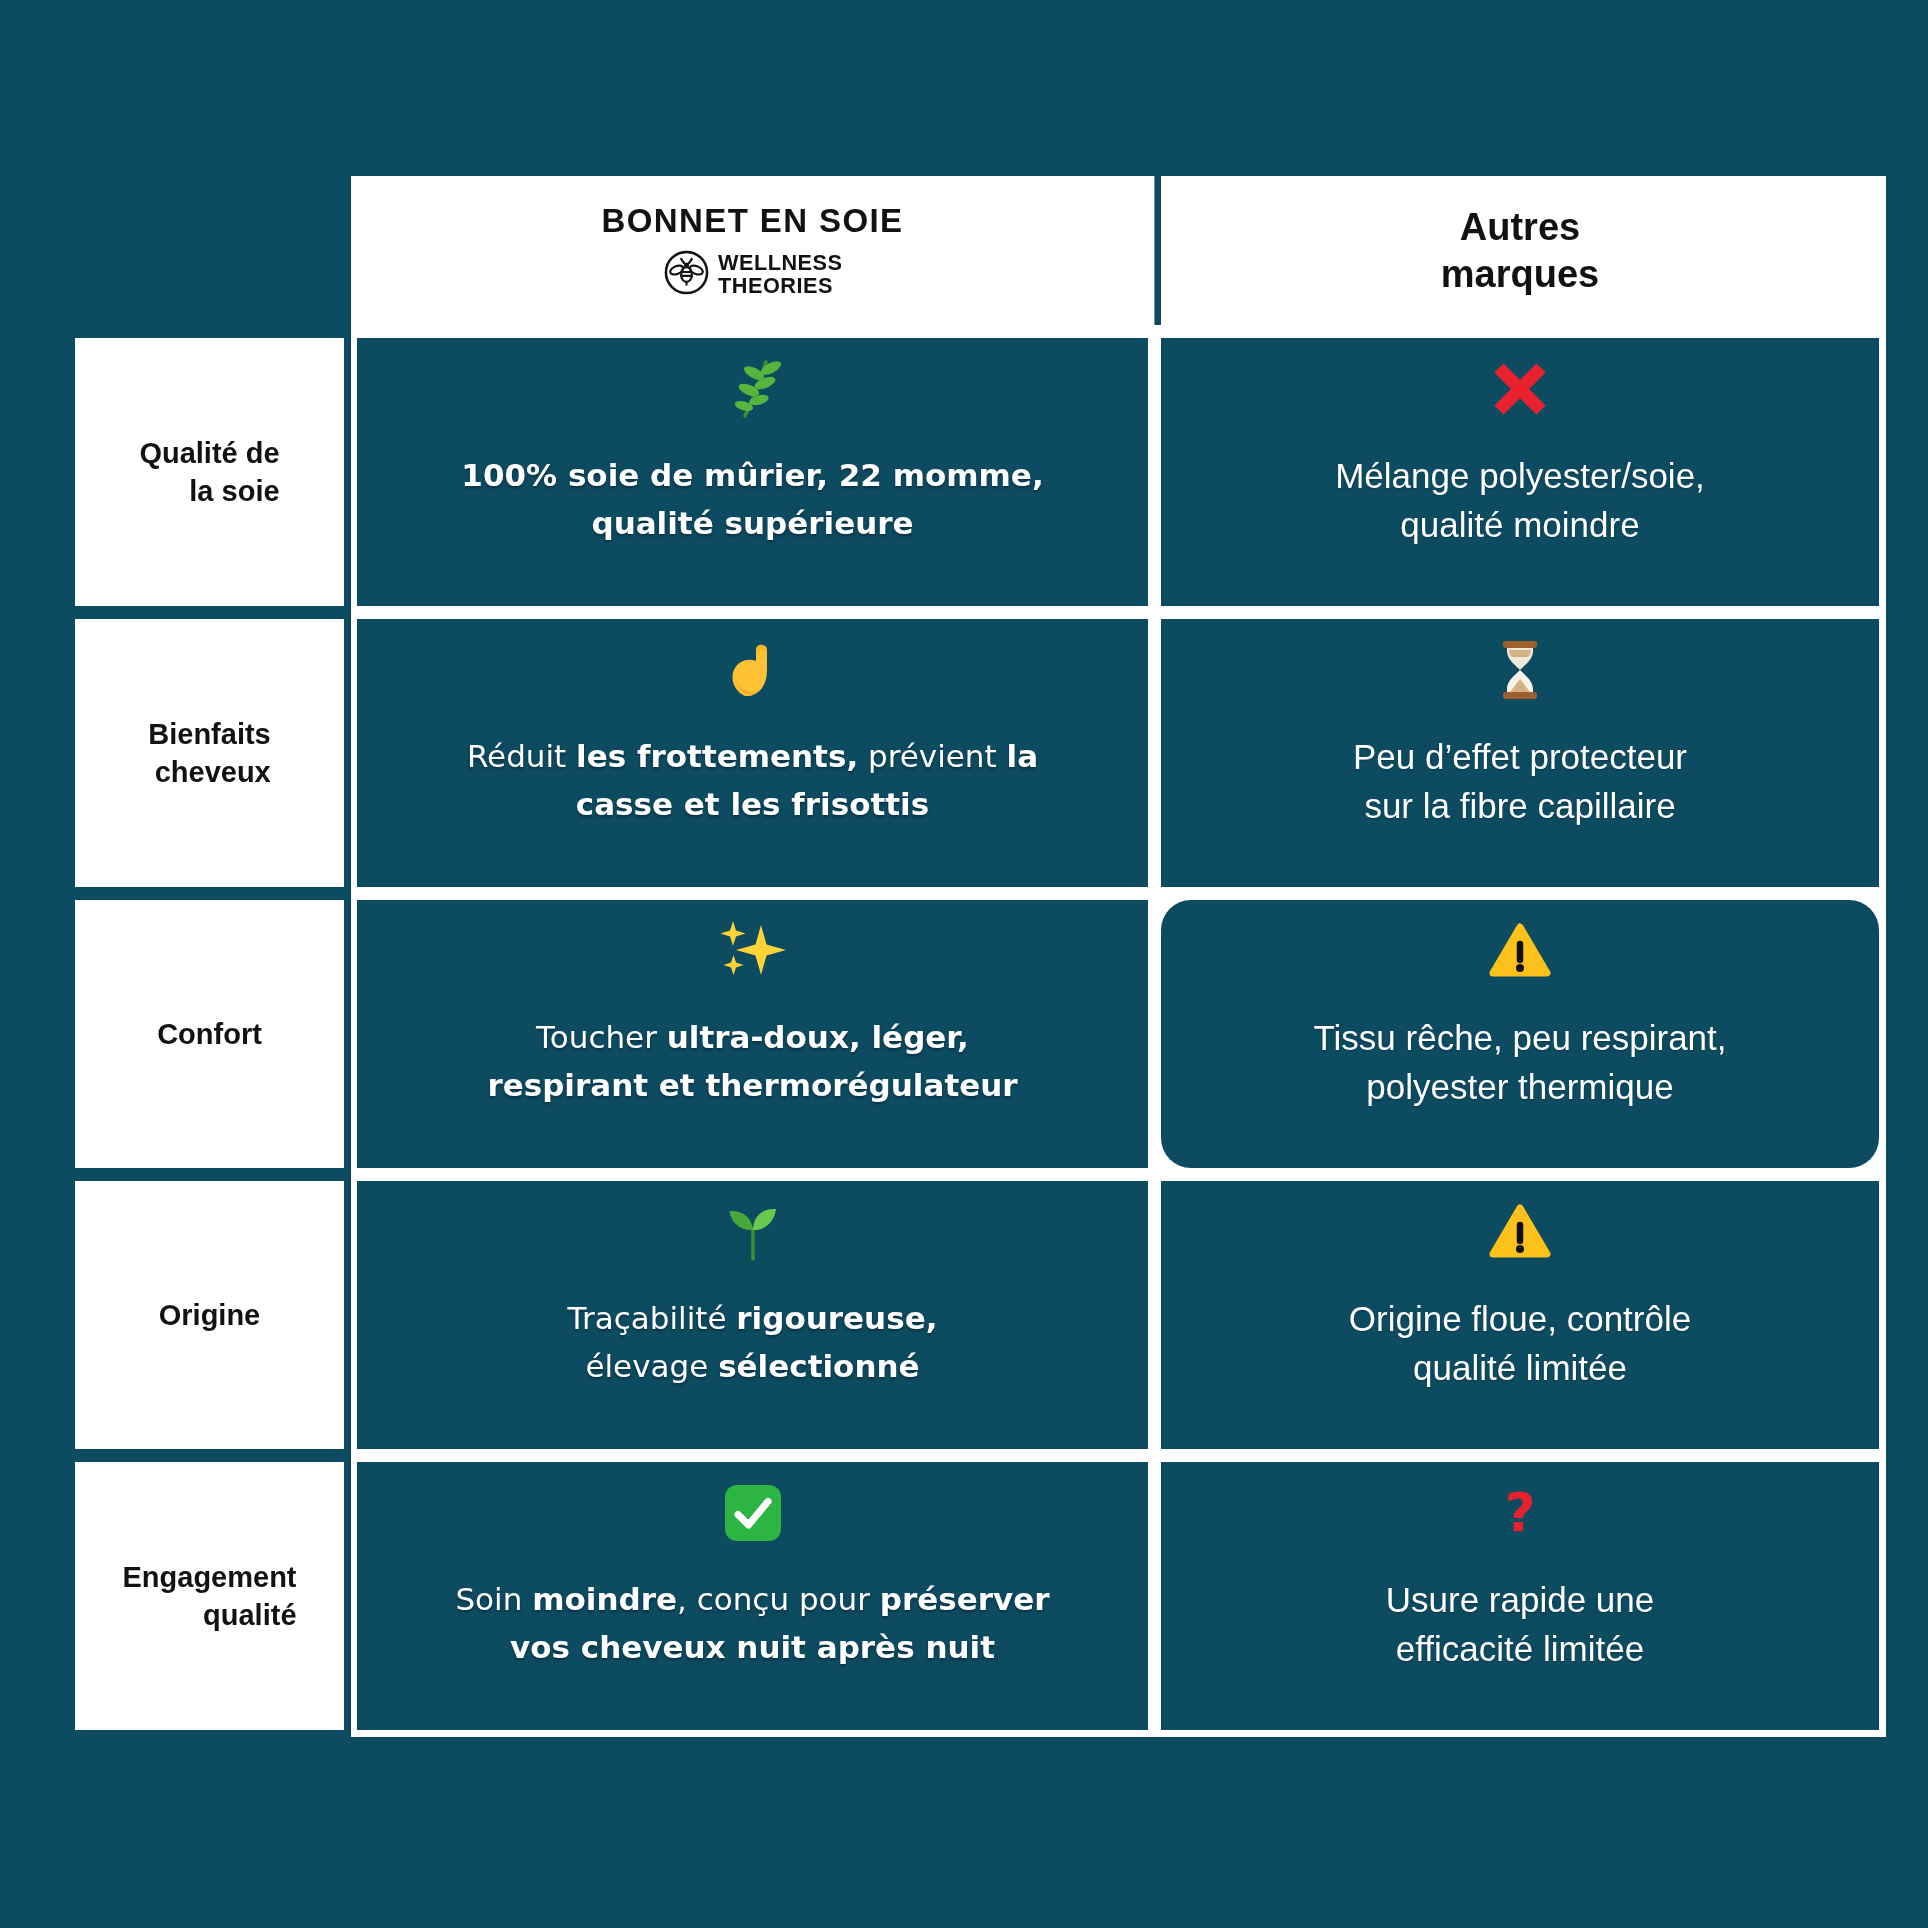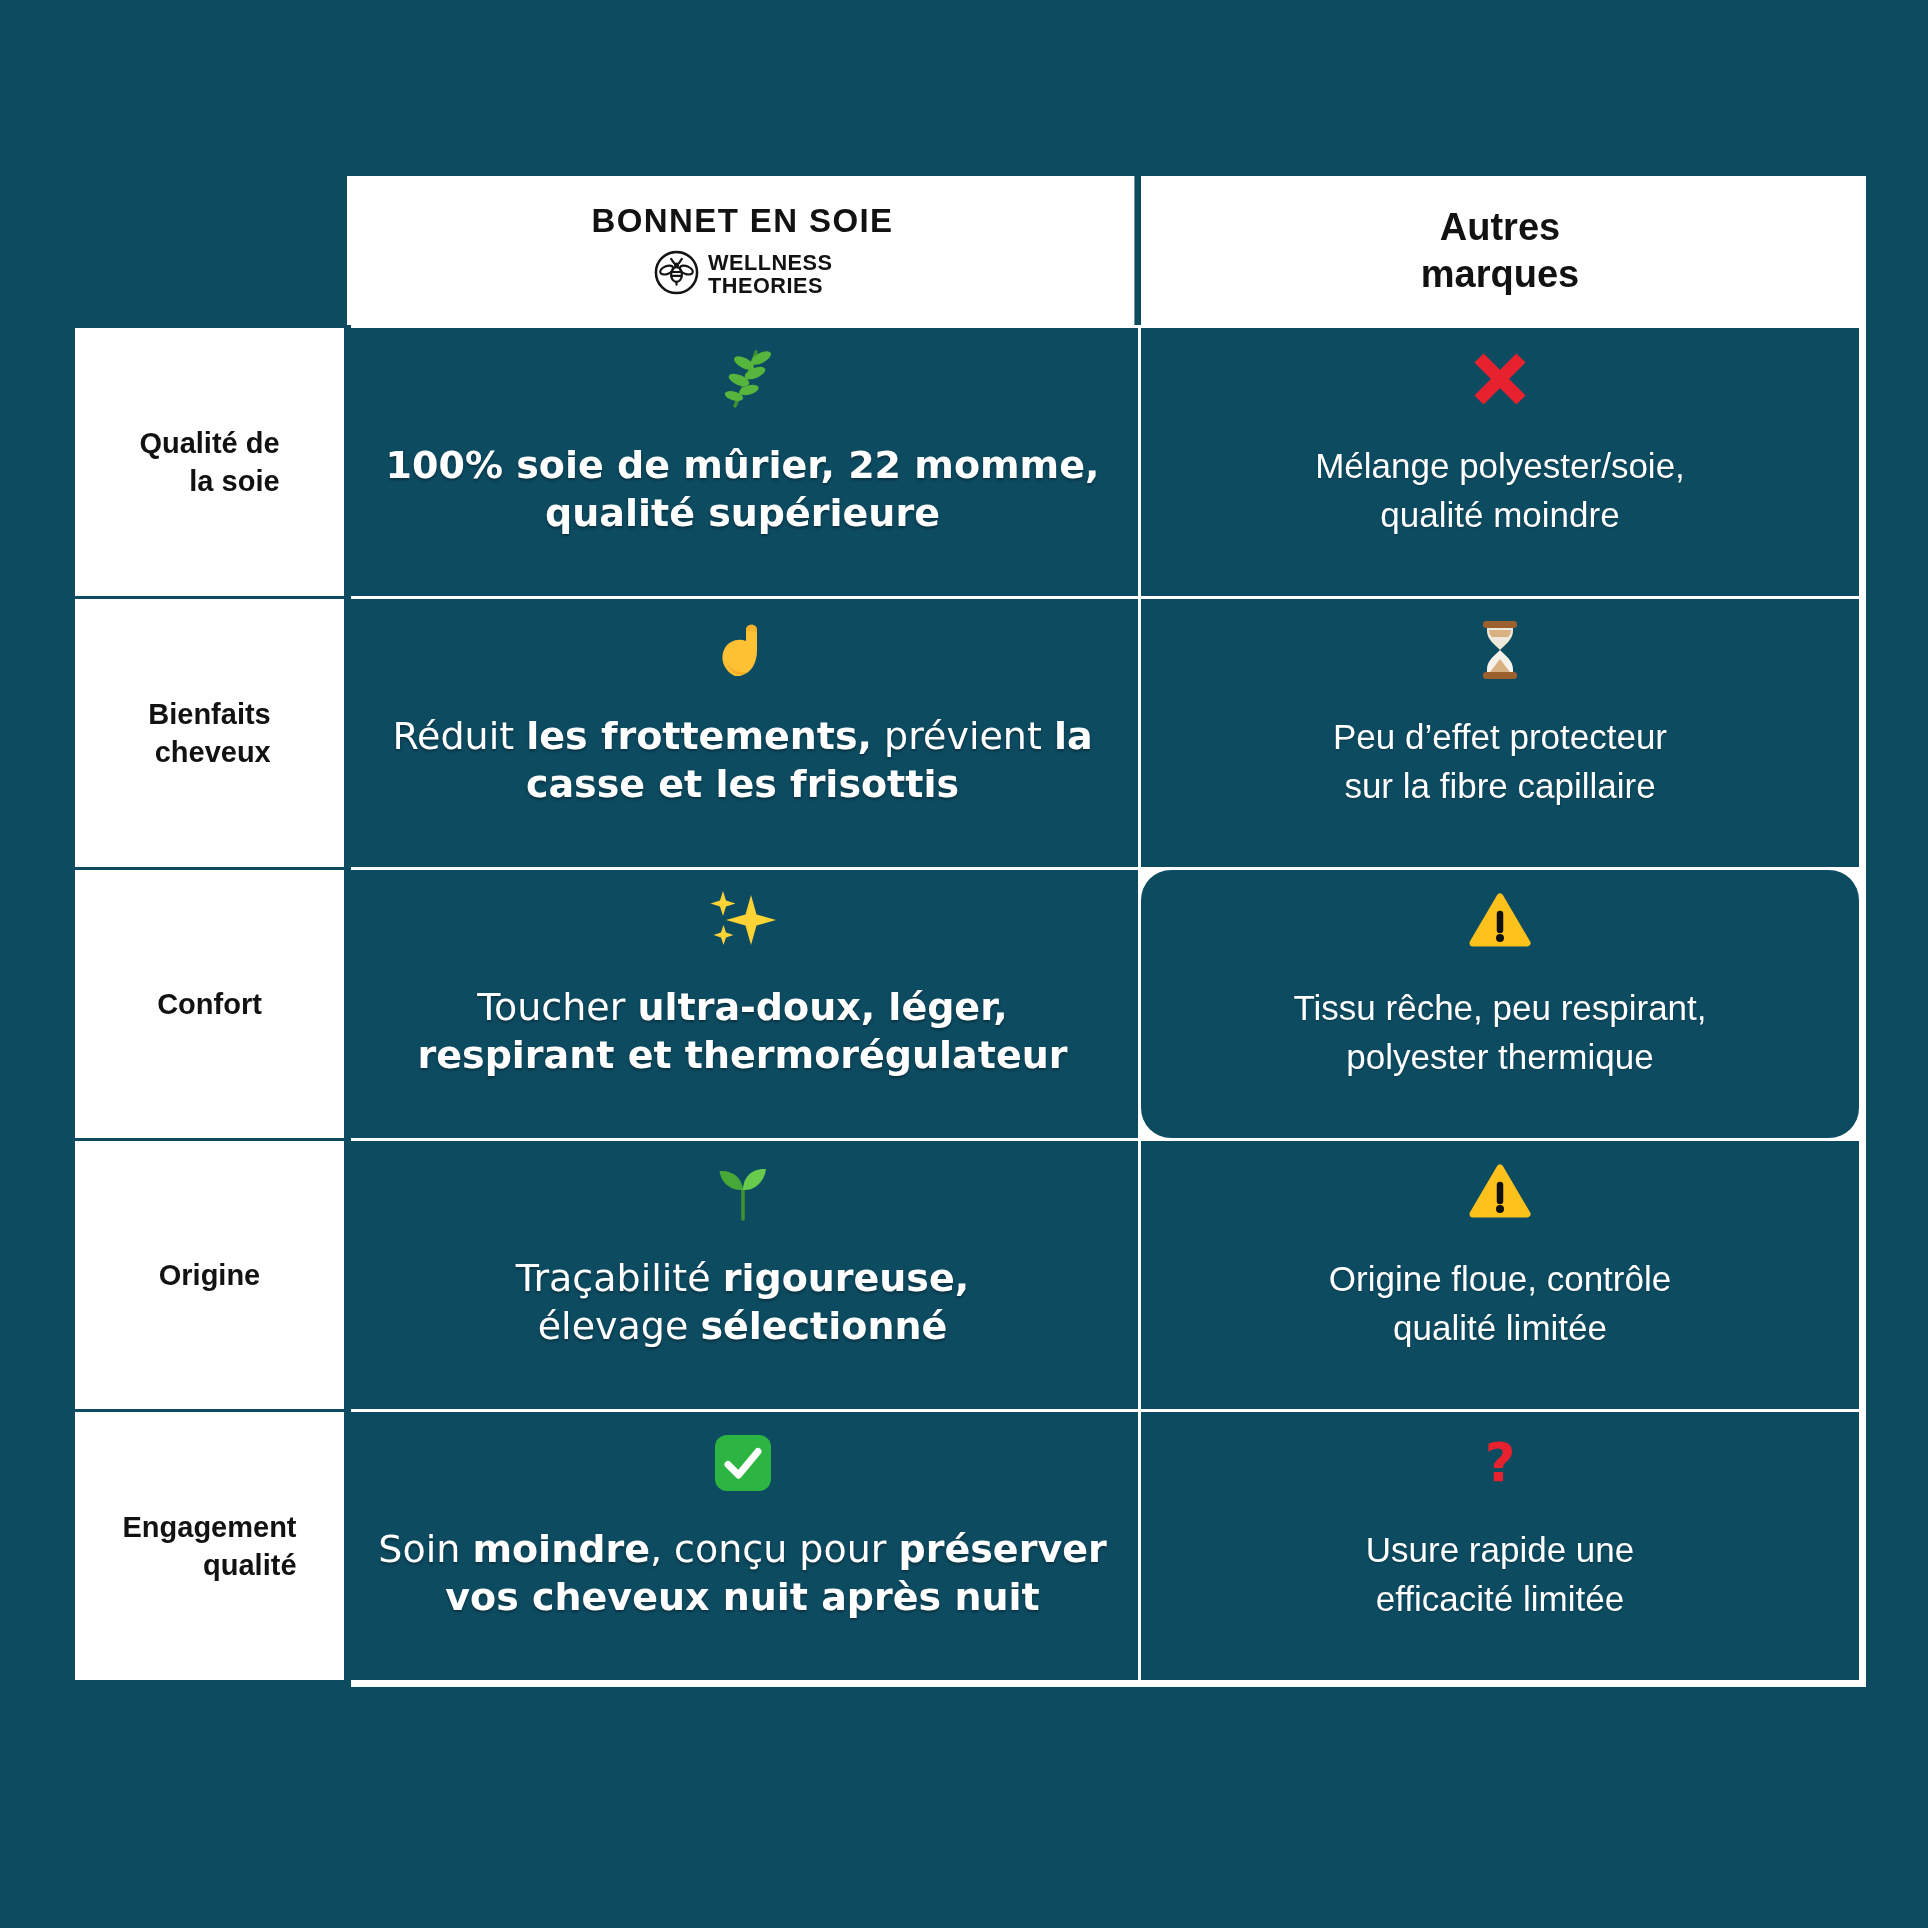"BONNET EN SOIE" .comparison-table { gap: 3px -> 13px }
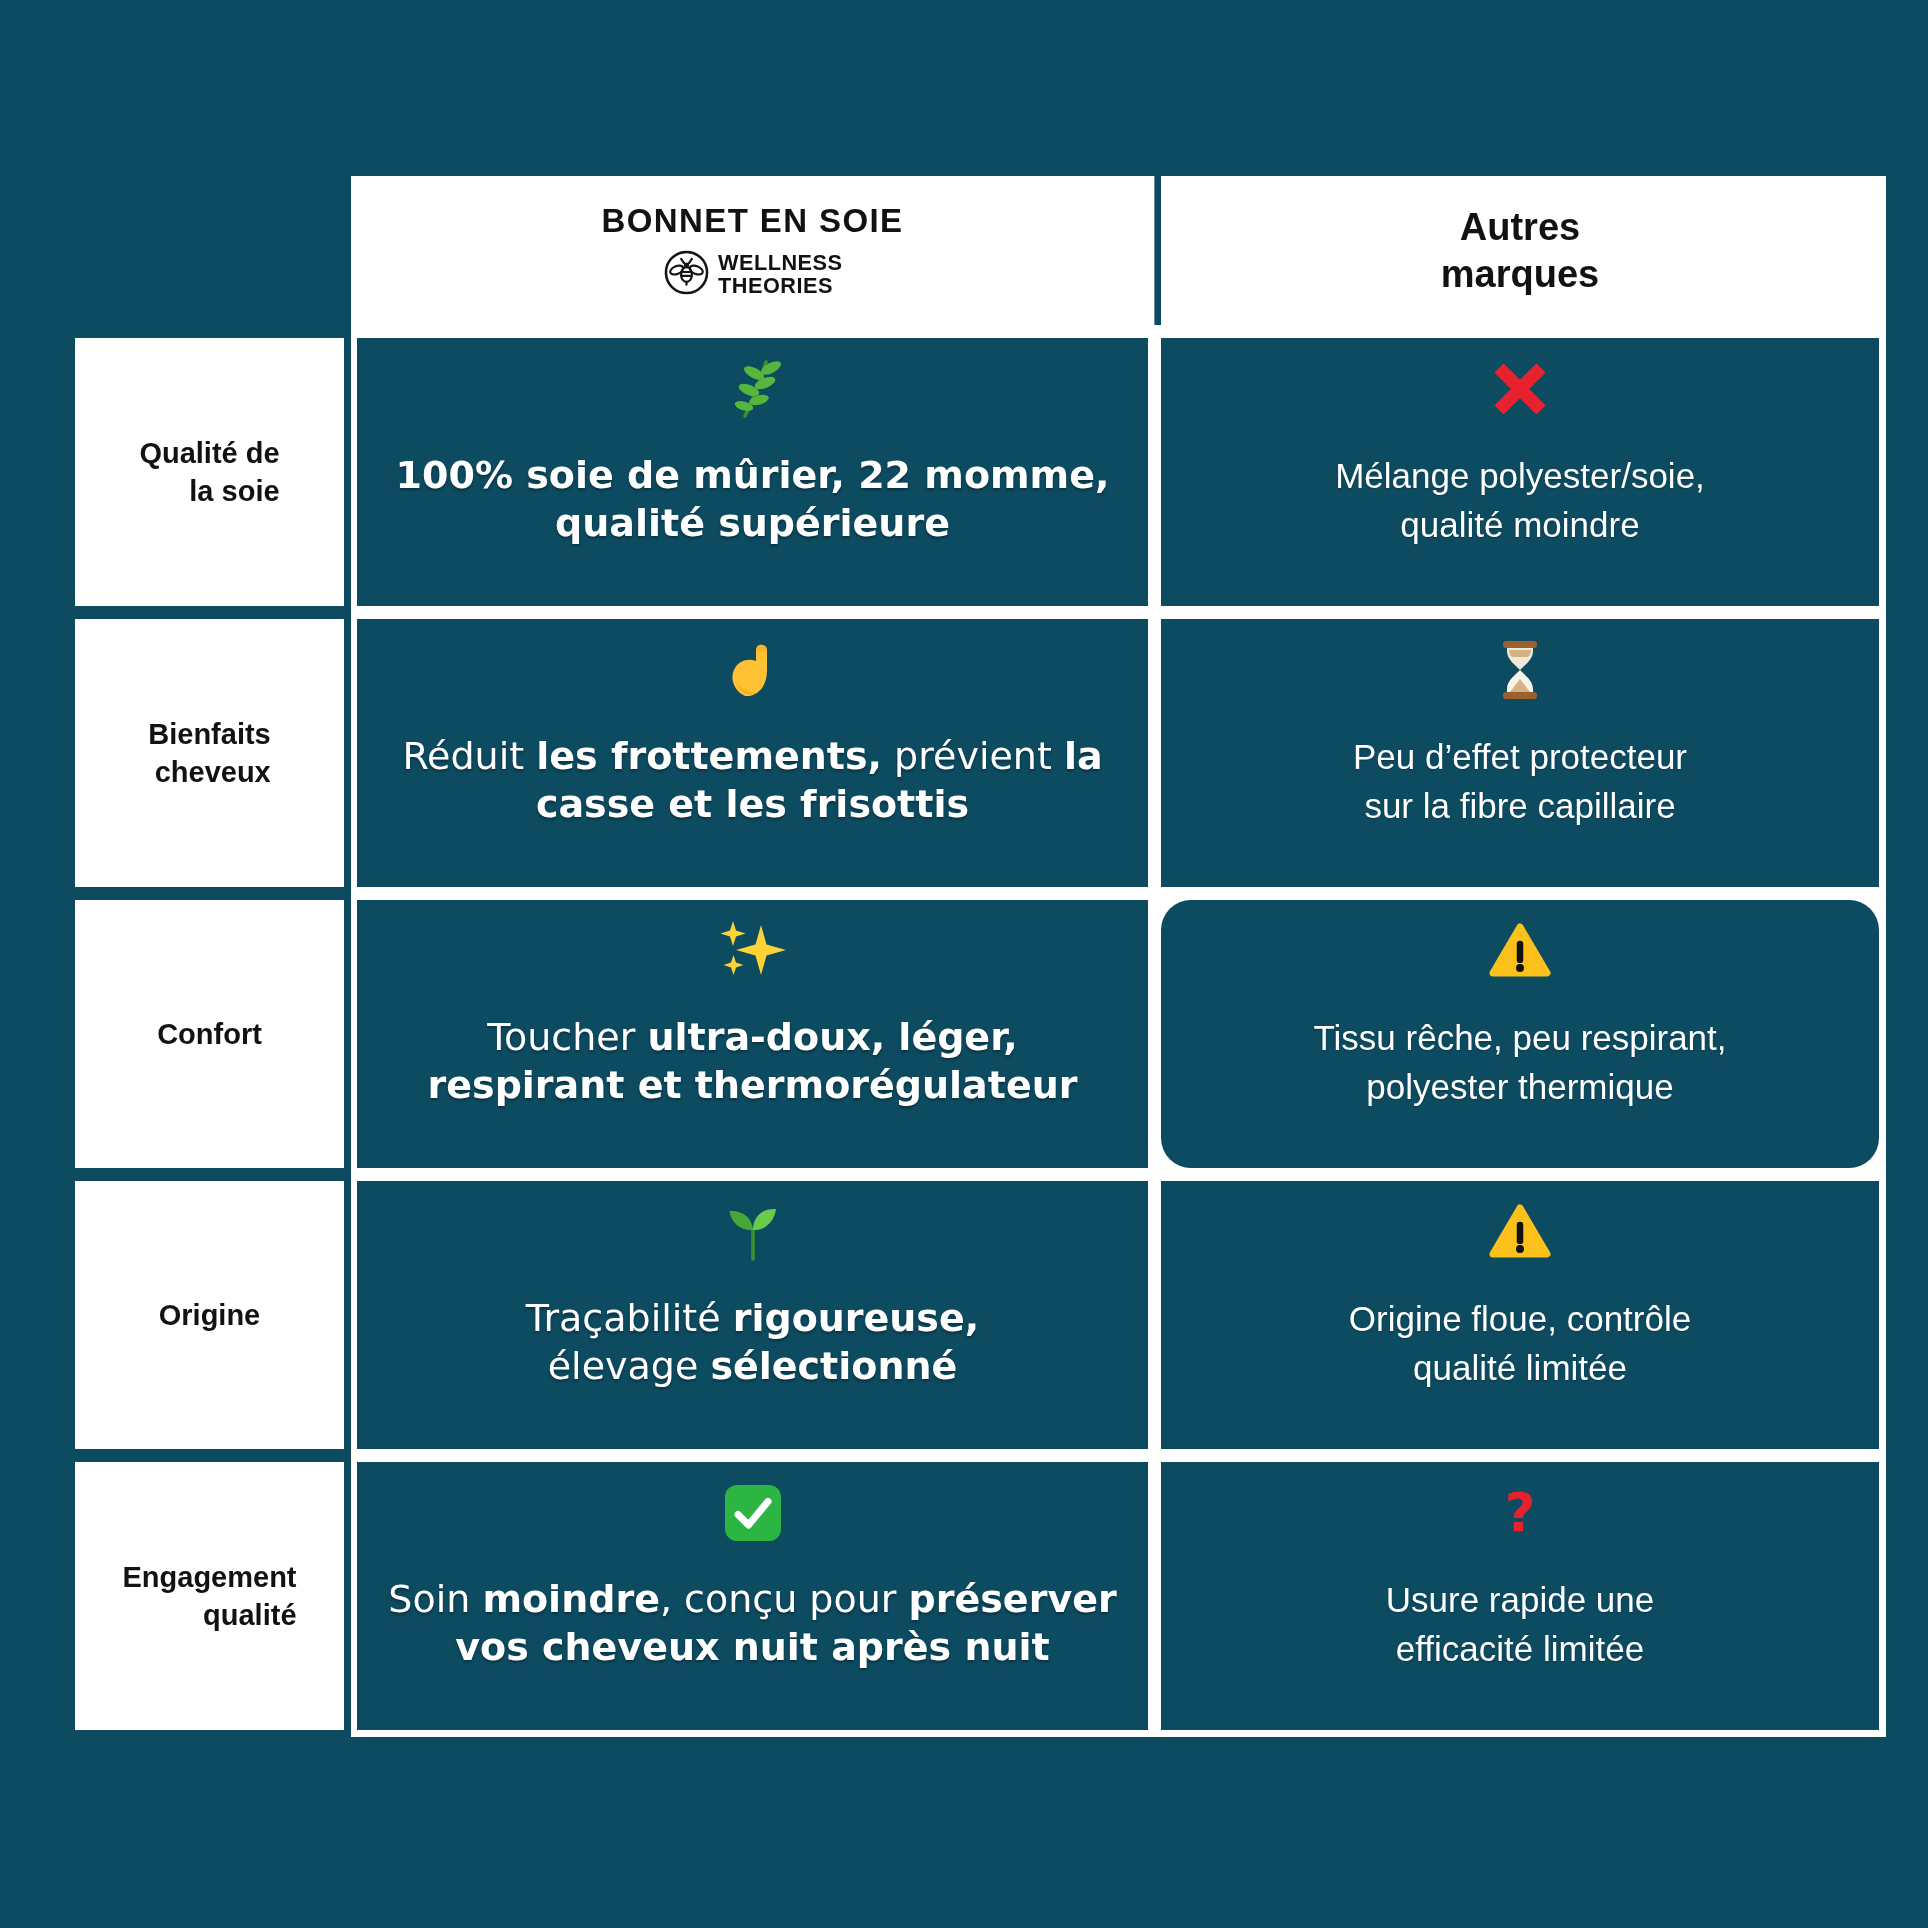"100% soie de mûrier, 22" .brand-text { font-size: 38px -> 31px }
